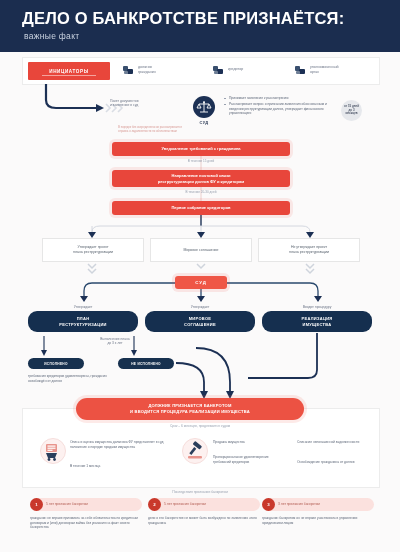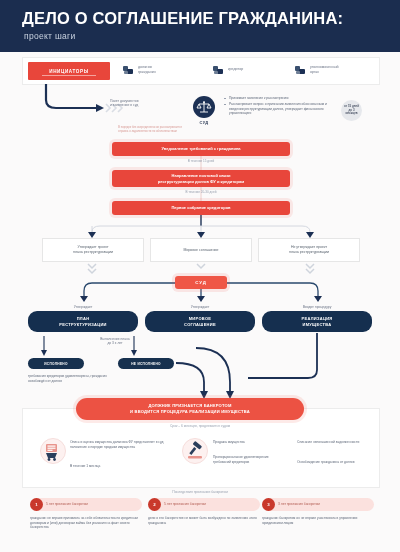"ДЕЛО О СОГЛАШЕНИЕ ГРАЖДАНИНА:" div.header-title { text: СОГЛАШЕНИЕ ГРАЖДАНИНА -> БАНКРОТСТВЕ ПРИЗНАЁТСЯ }
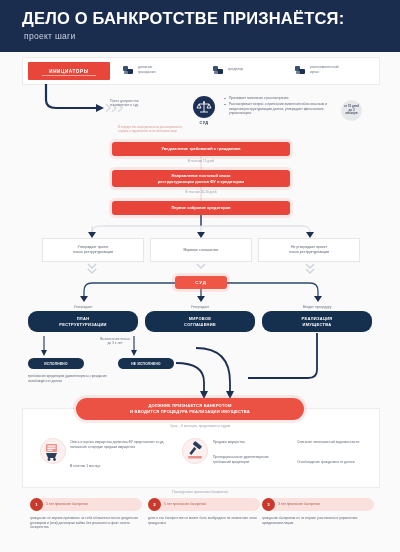"проект шаги" div.header-sub { text: проект шаги -> важные факт }
